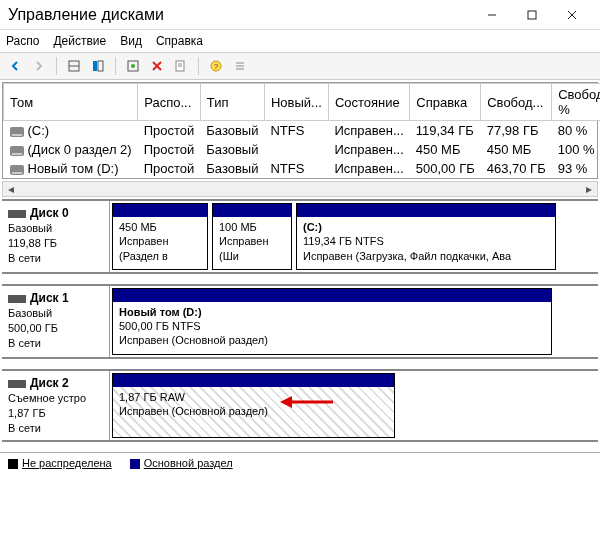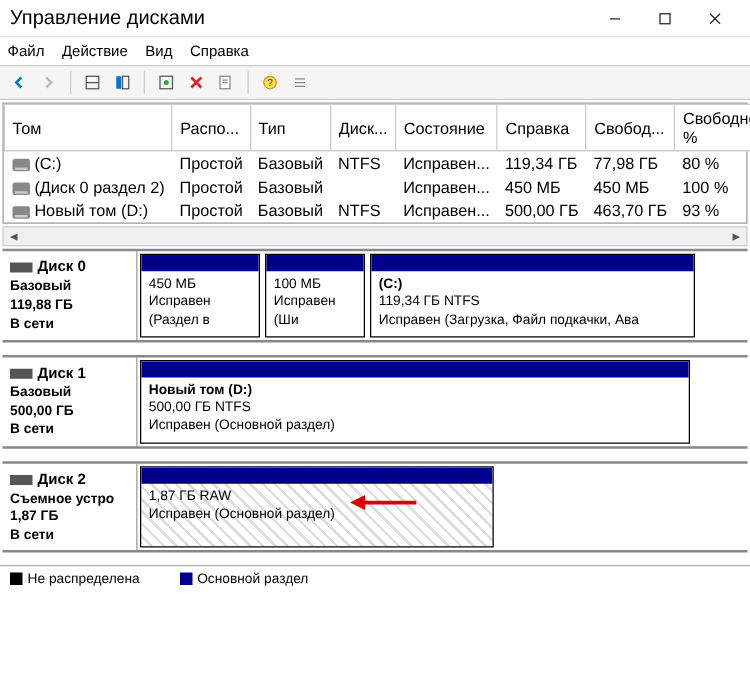"Файл" span { text: Файл -> Распо }
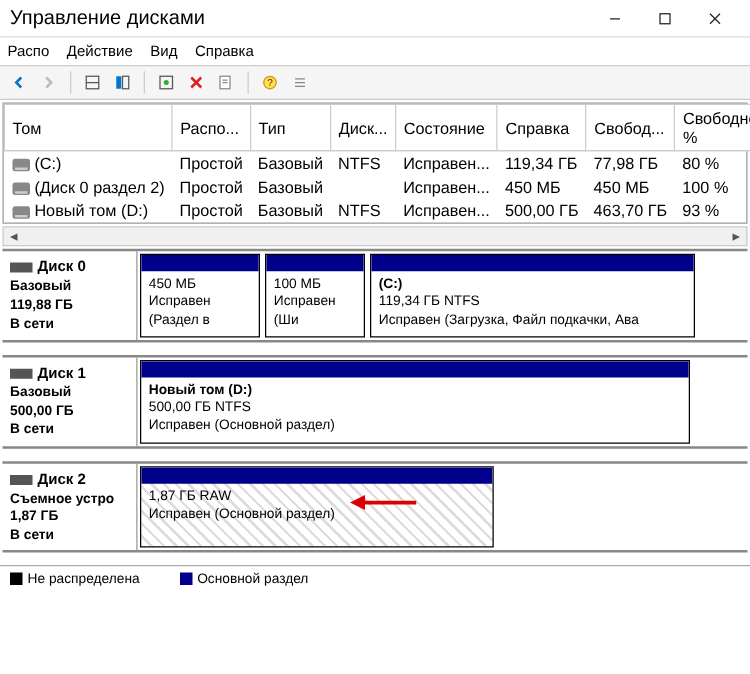"Диск..." th { text: Диск -> Новый }
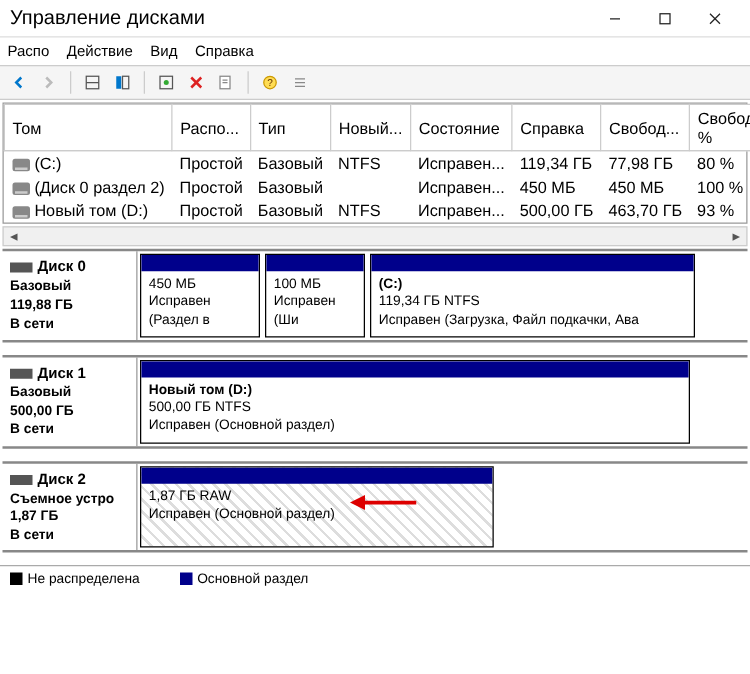"Диск 0" .disk-info { font-weight: bold -> none }
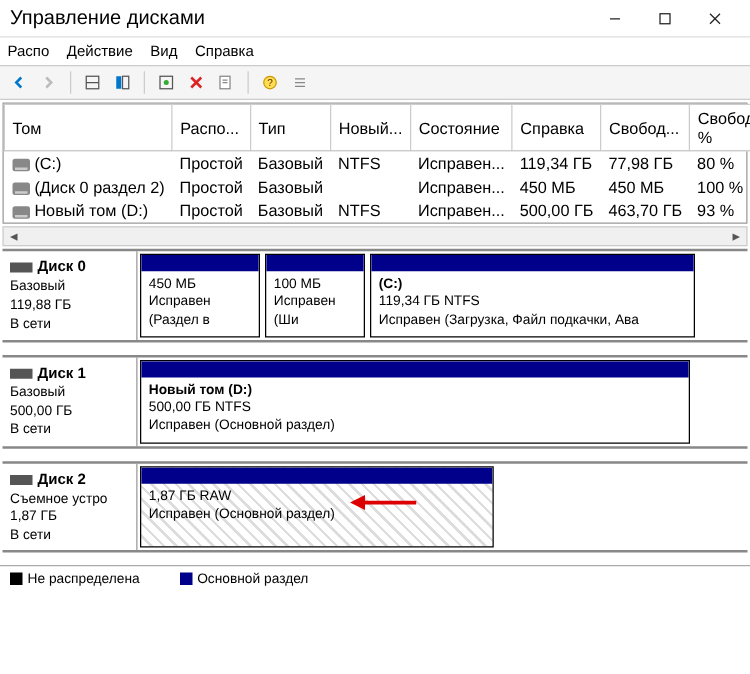"Не распределена" .legend { gap: 32px -> 18px; text-decoration: none -> underline }
